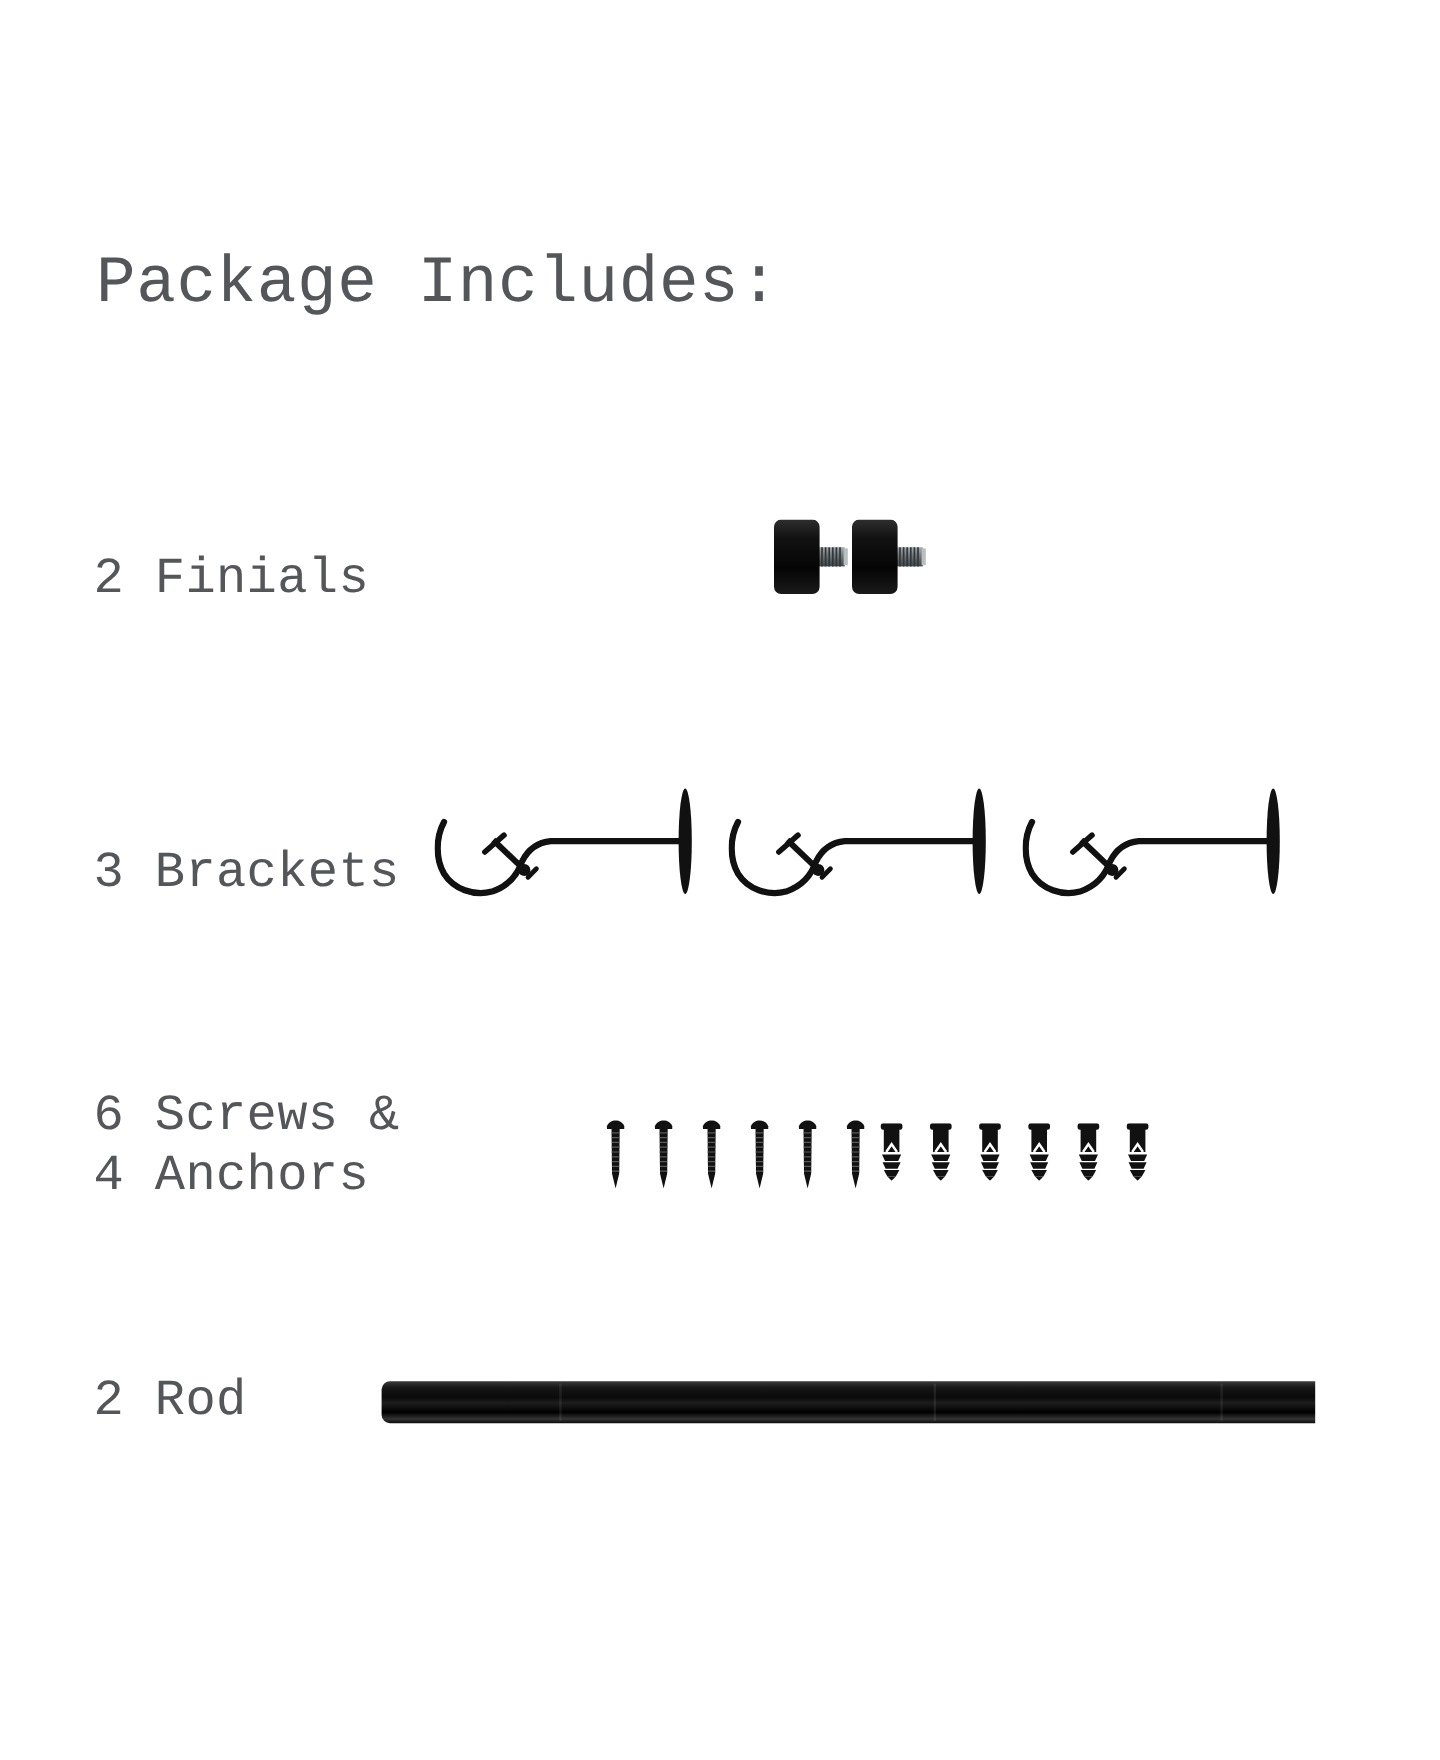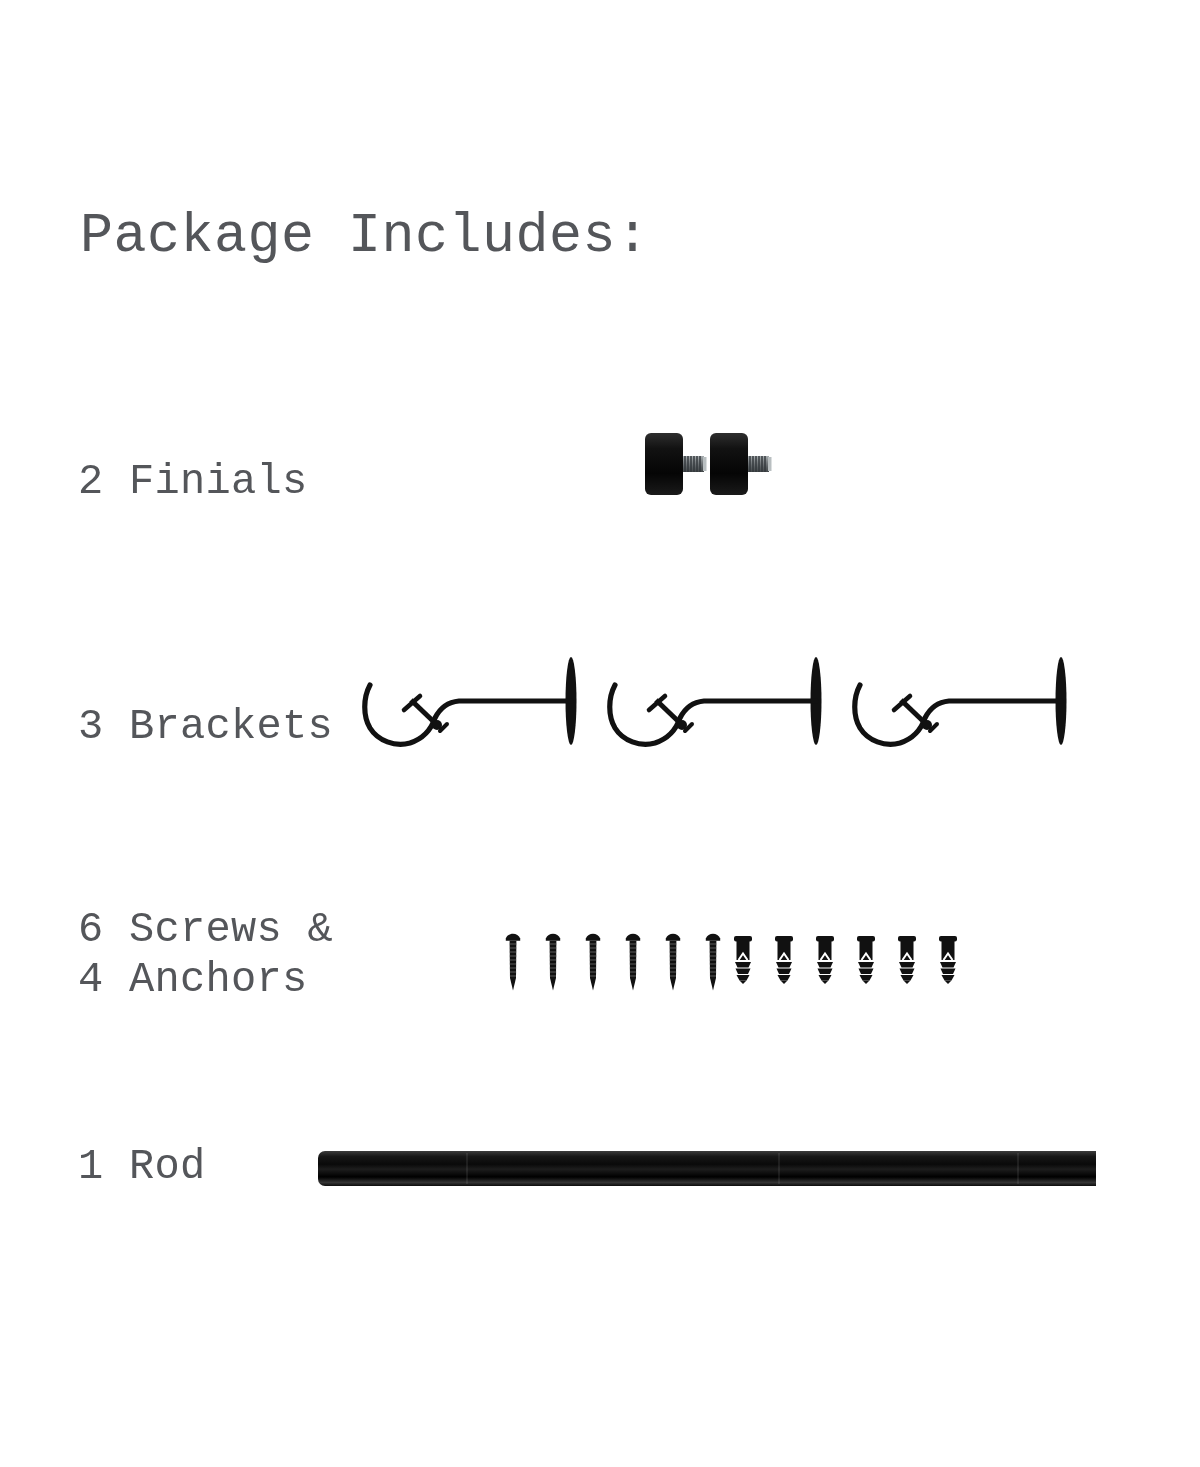"1 Rod" div.item-label { text: 1 -> 2 }
